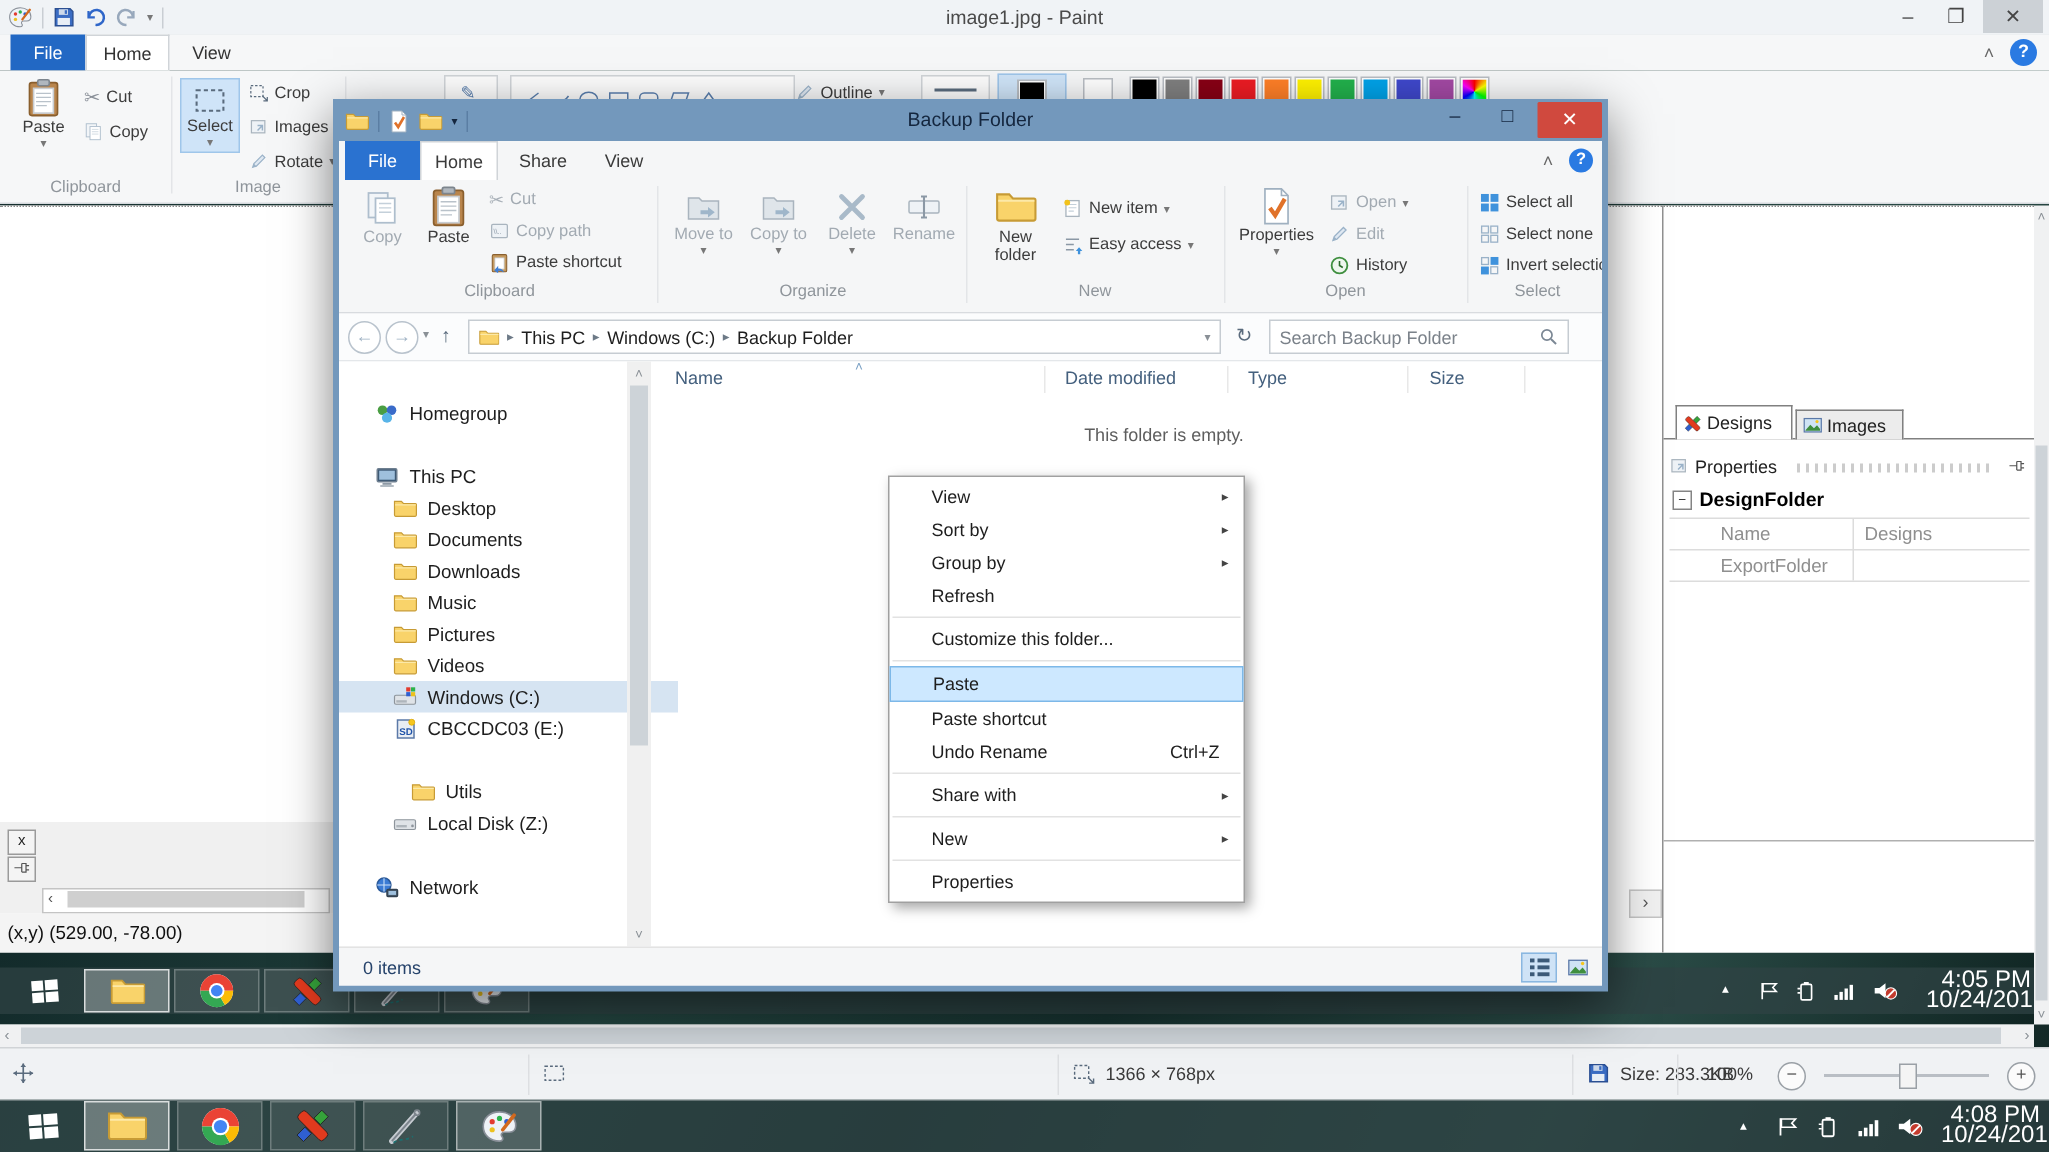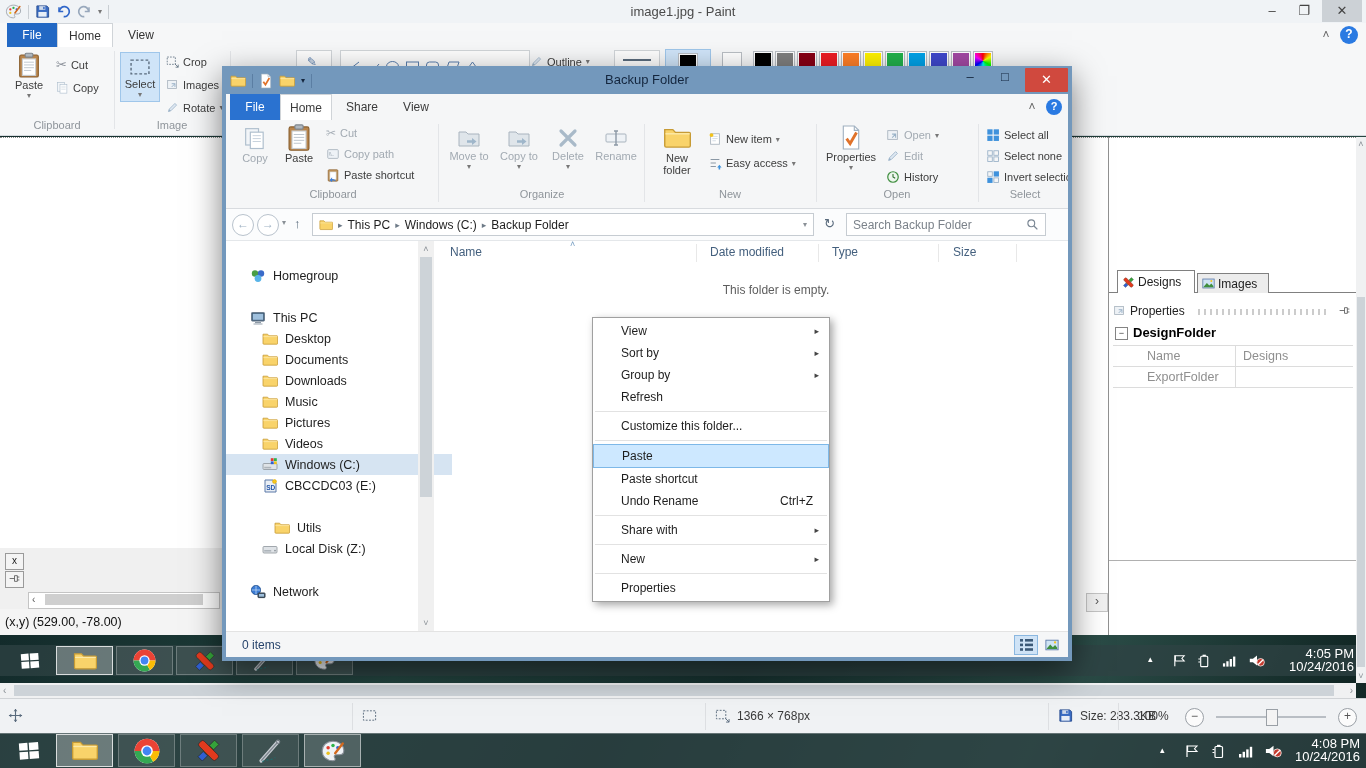"4:05 PM" .tclock { font-size: 13px -> 16px }
